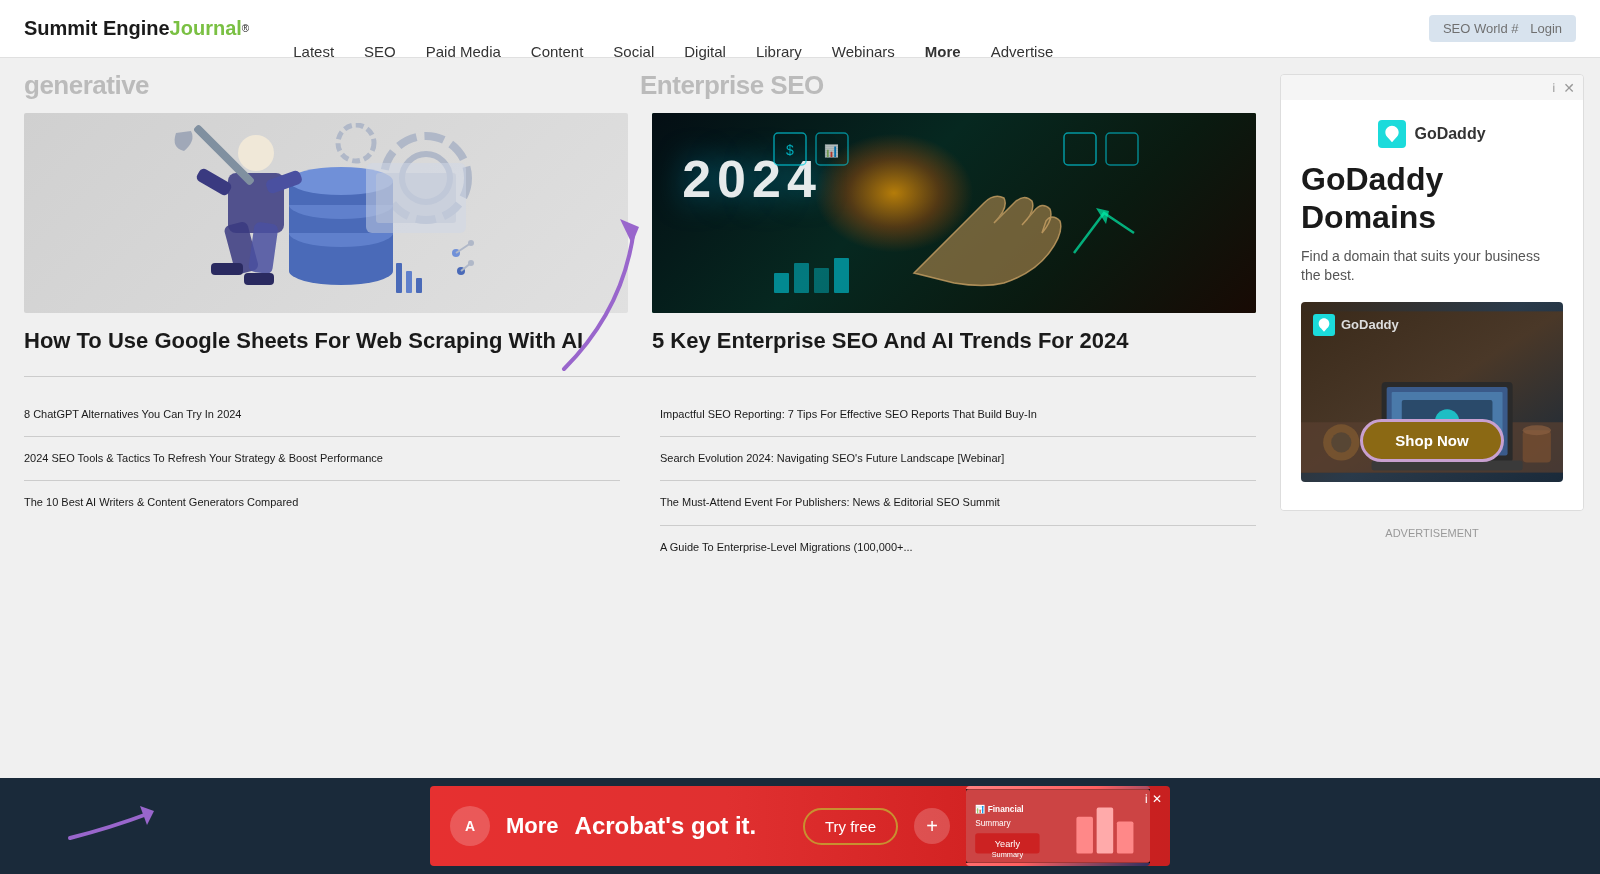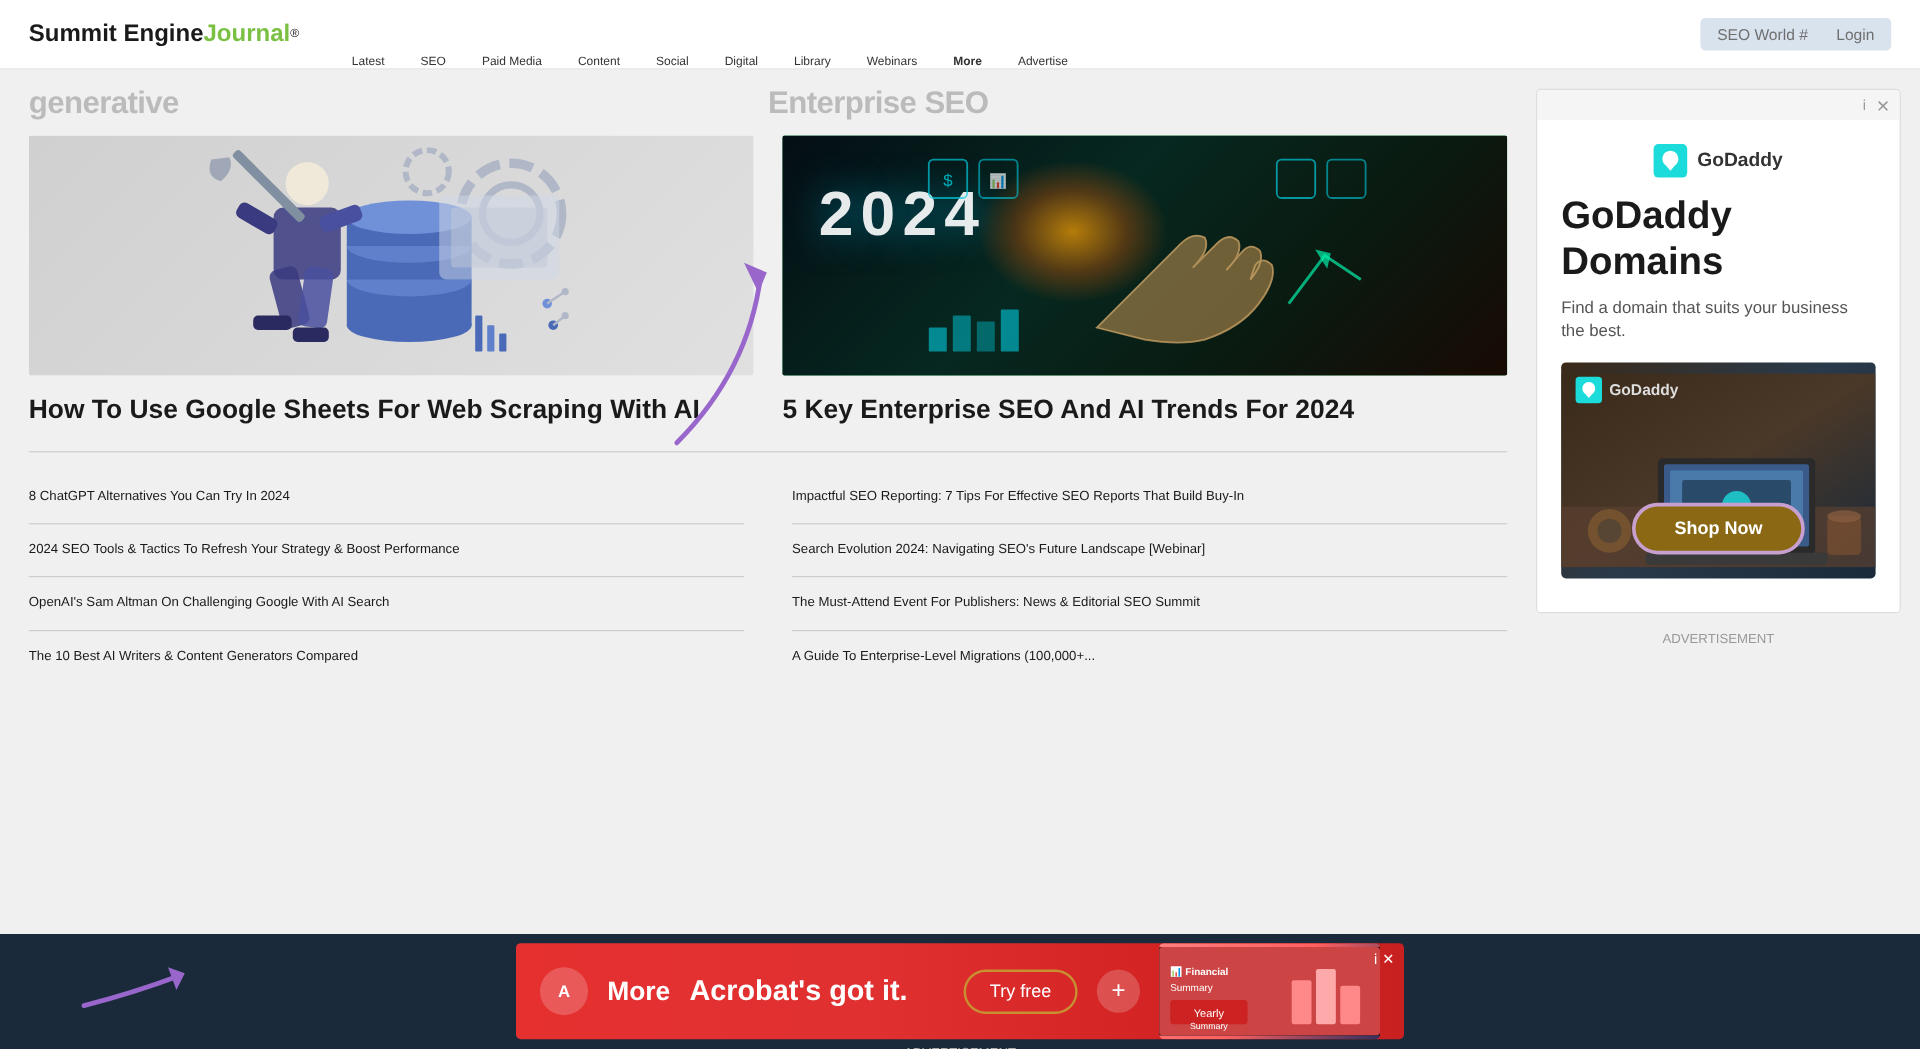"Login" span { margin-left: 20px -> 8px }
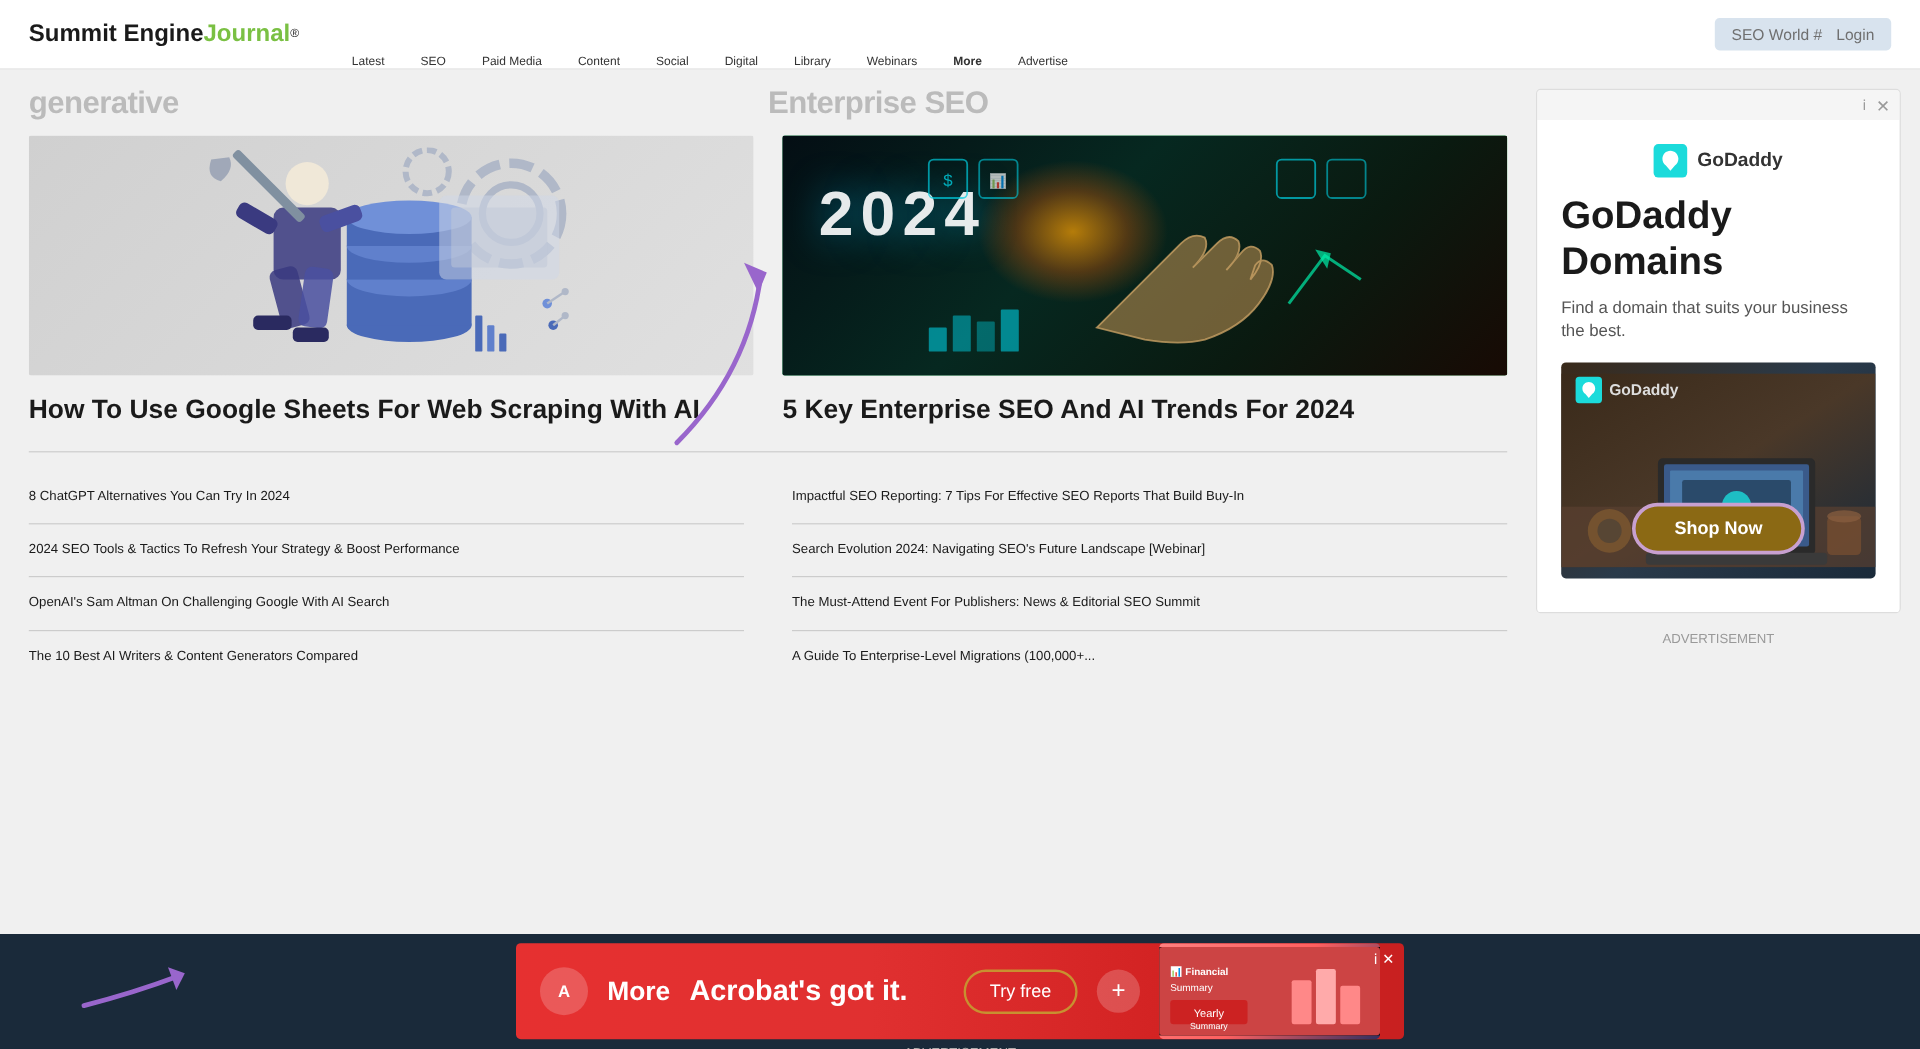"Latest" .nav-item { font-size: 10px -> 15px }
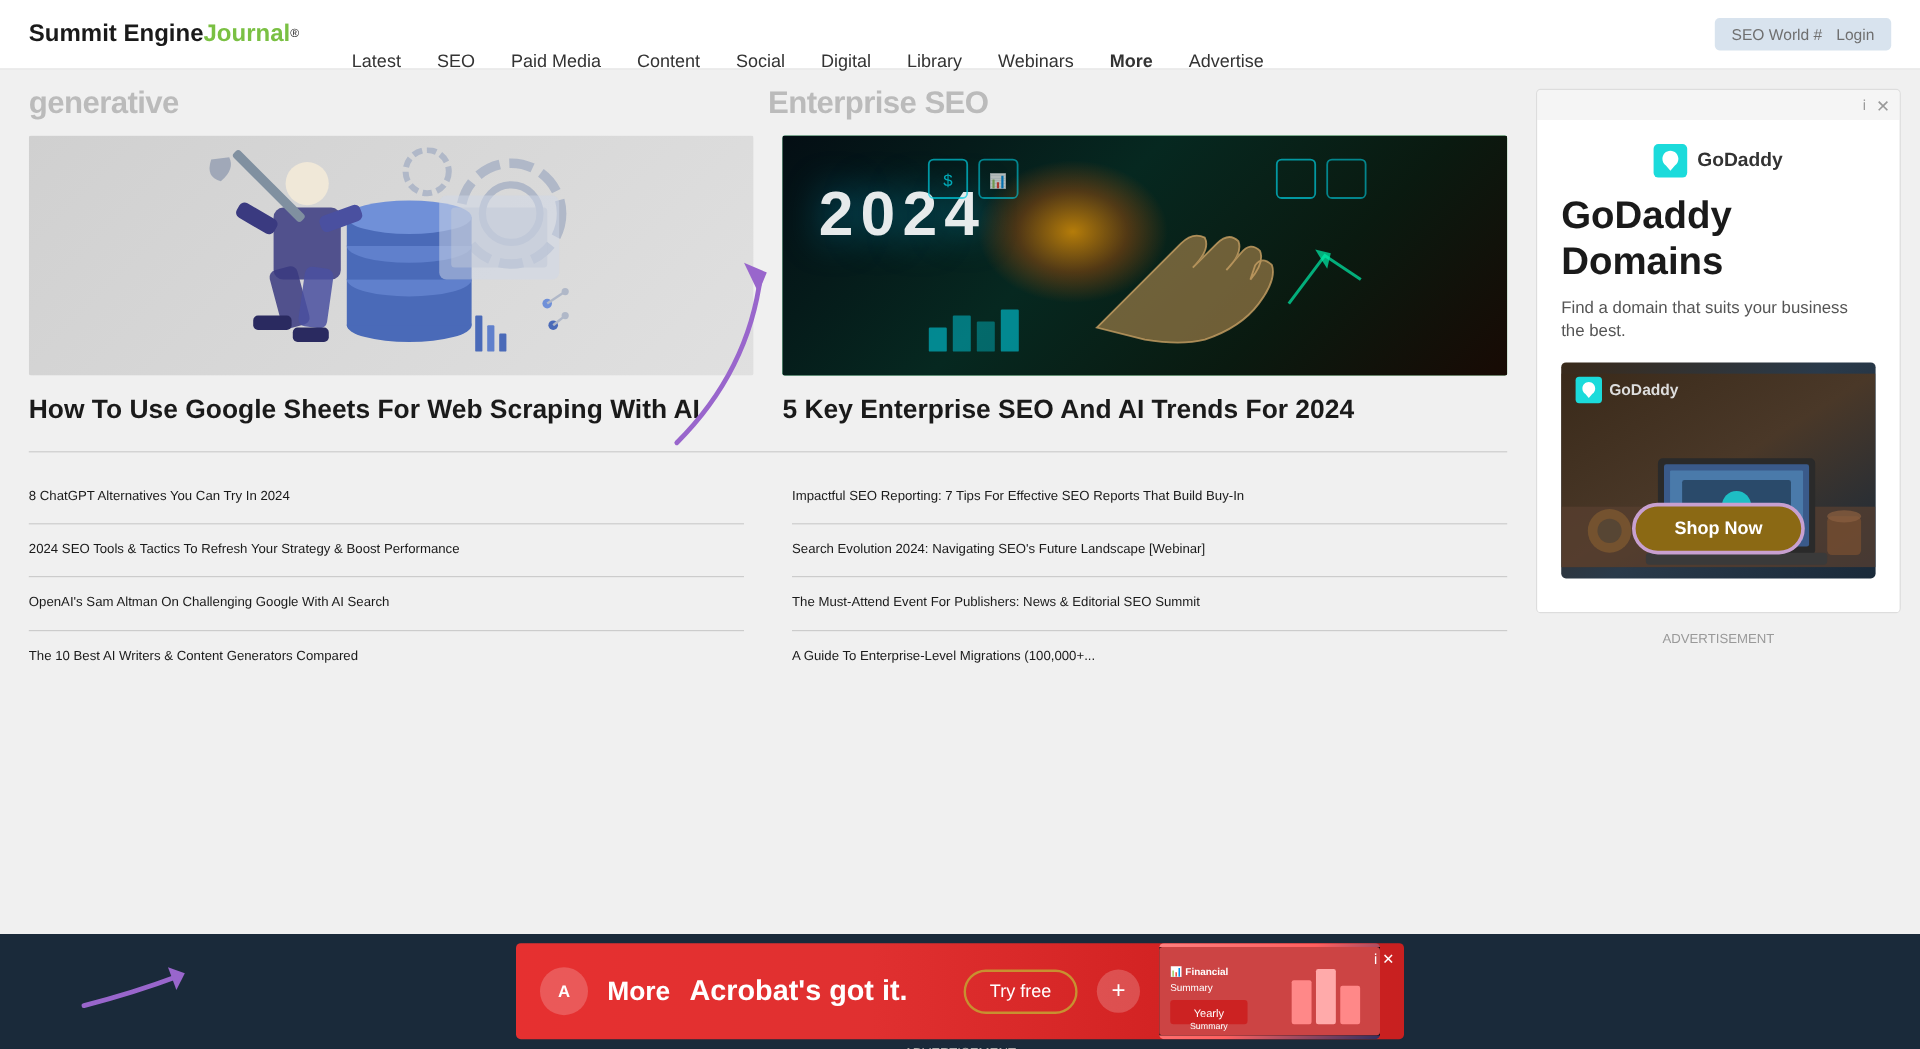"OpenAI's Sam Altman On Challenging" div.list-item { html: <div> <div>OpenAI's Sam Altman On Challenging Google With AI Search</div> </div> -> none }
